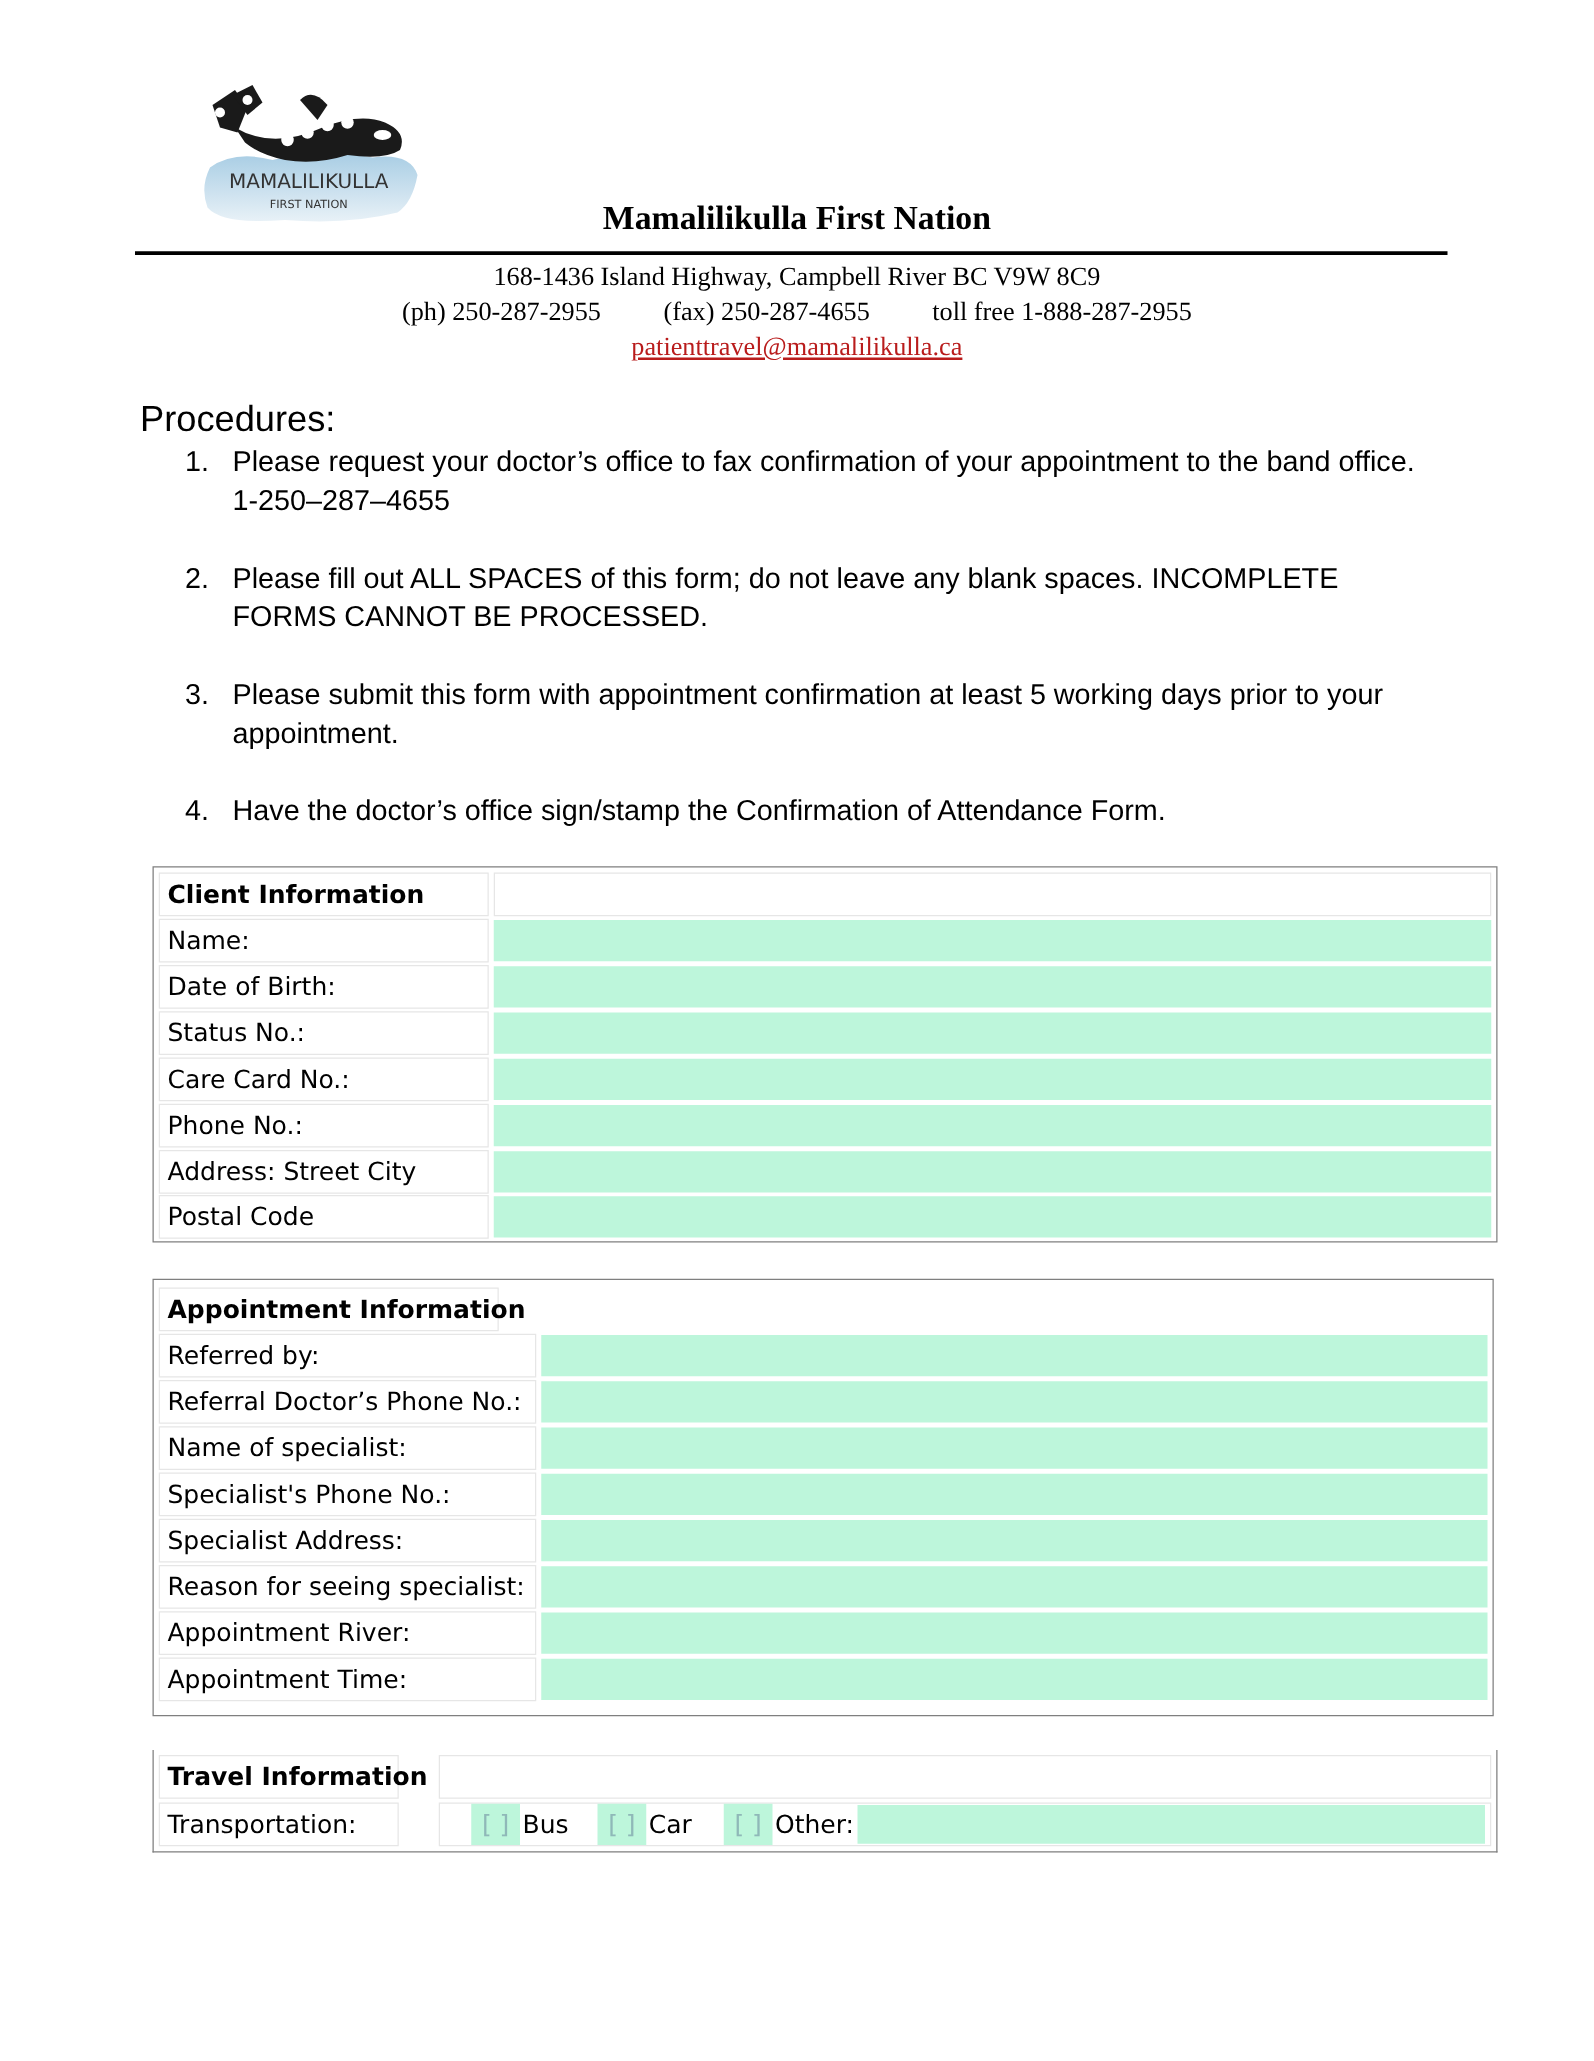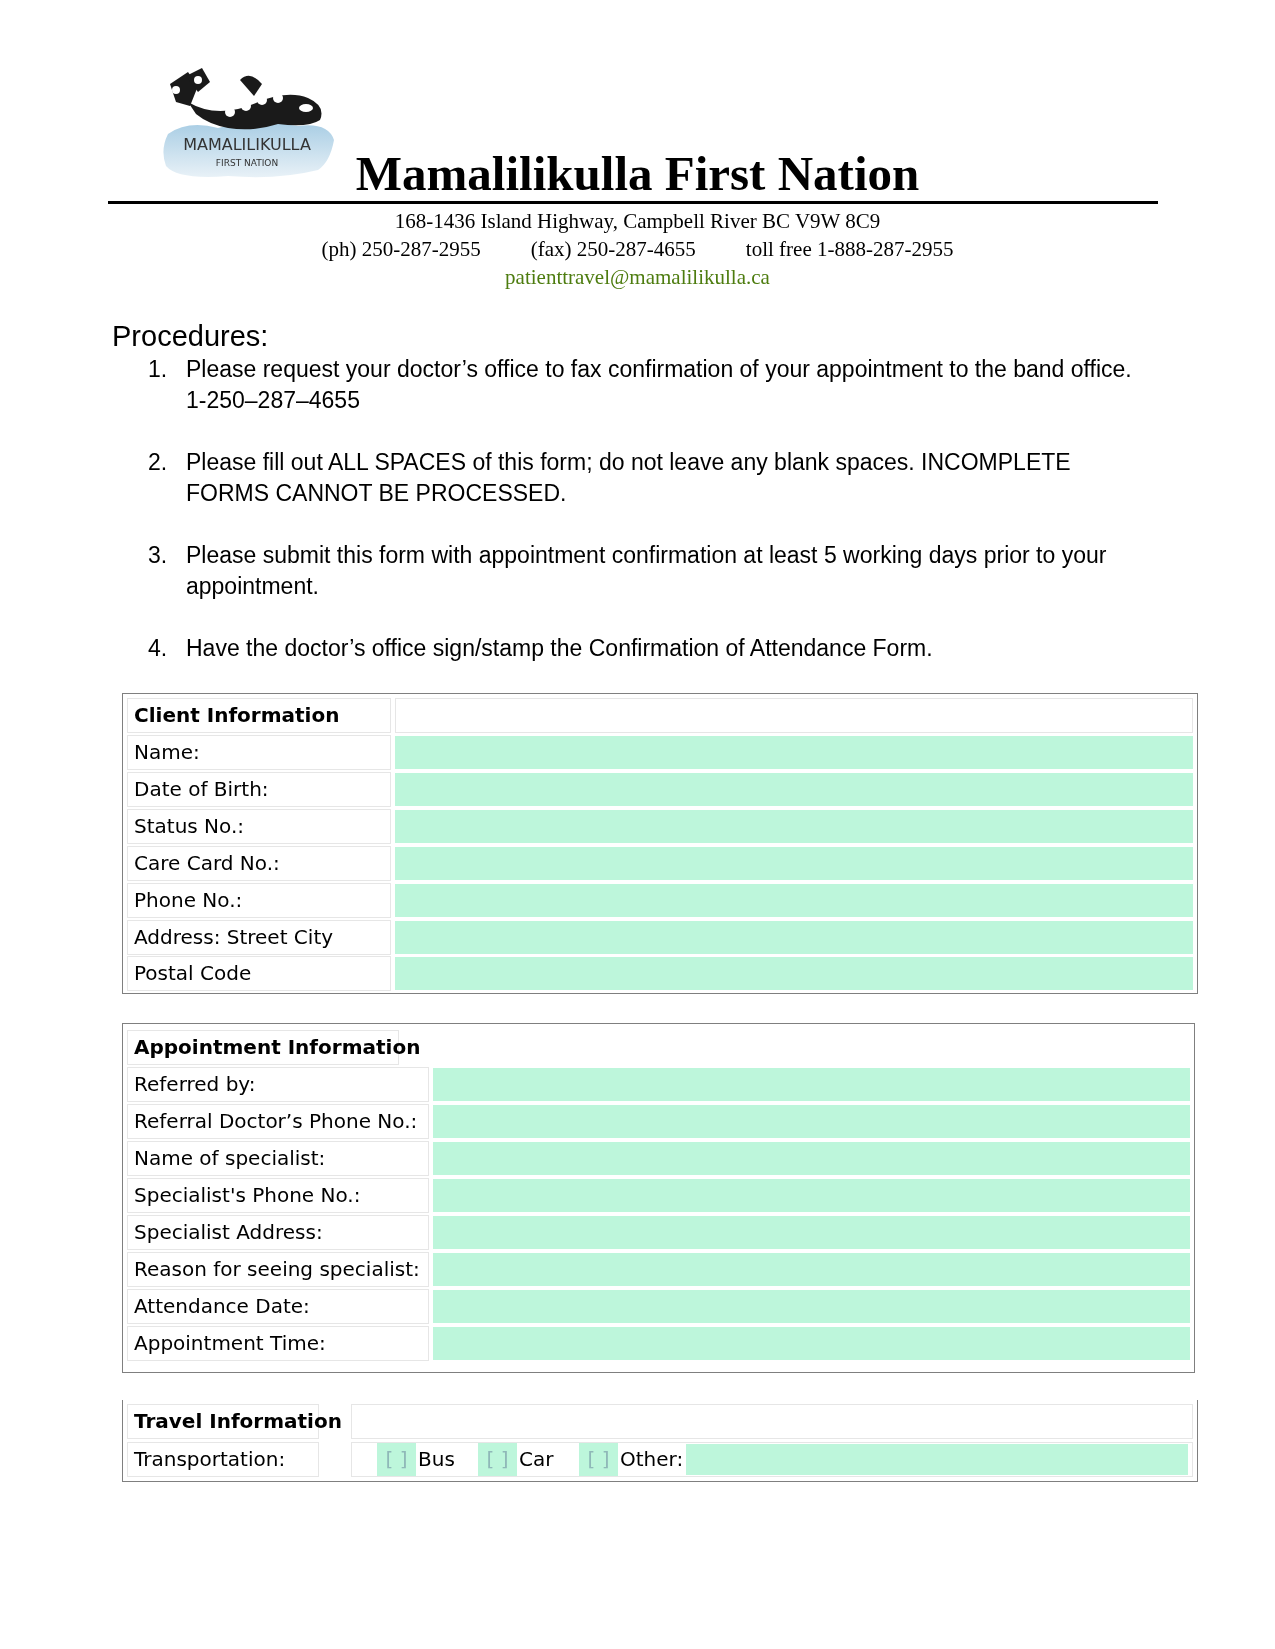"Mamalilikulla First Nation" .title { font-size: 49px -> 27px }
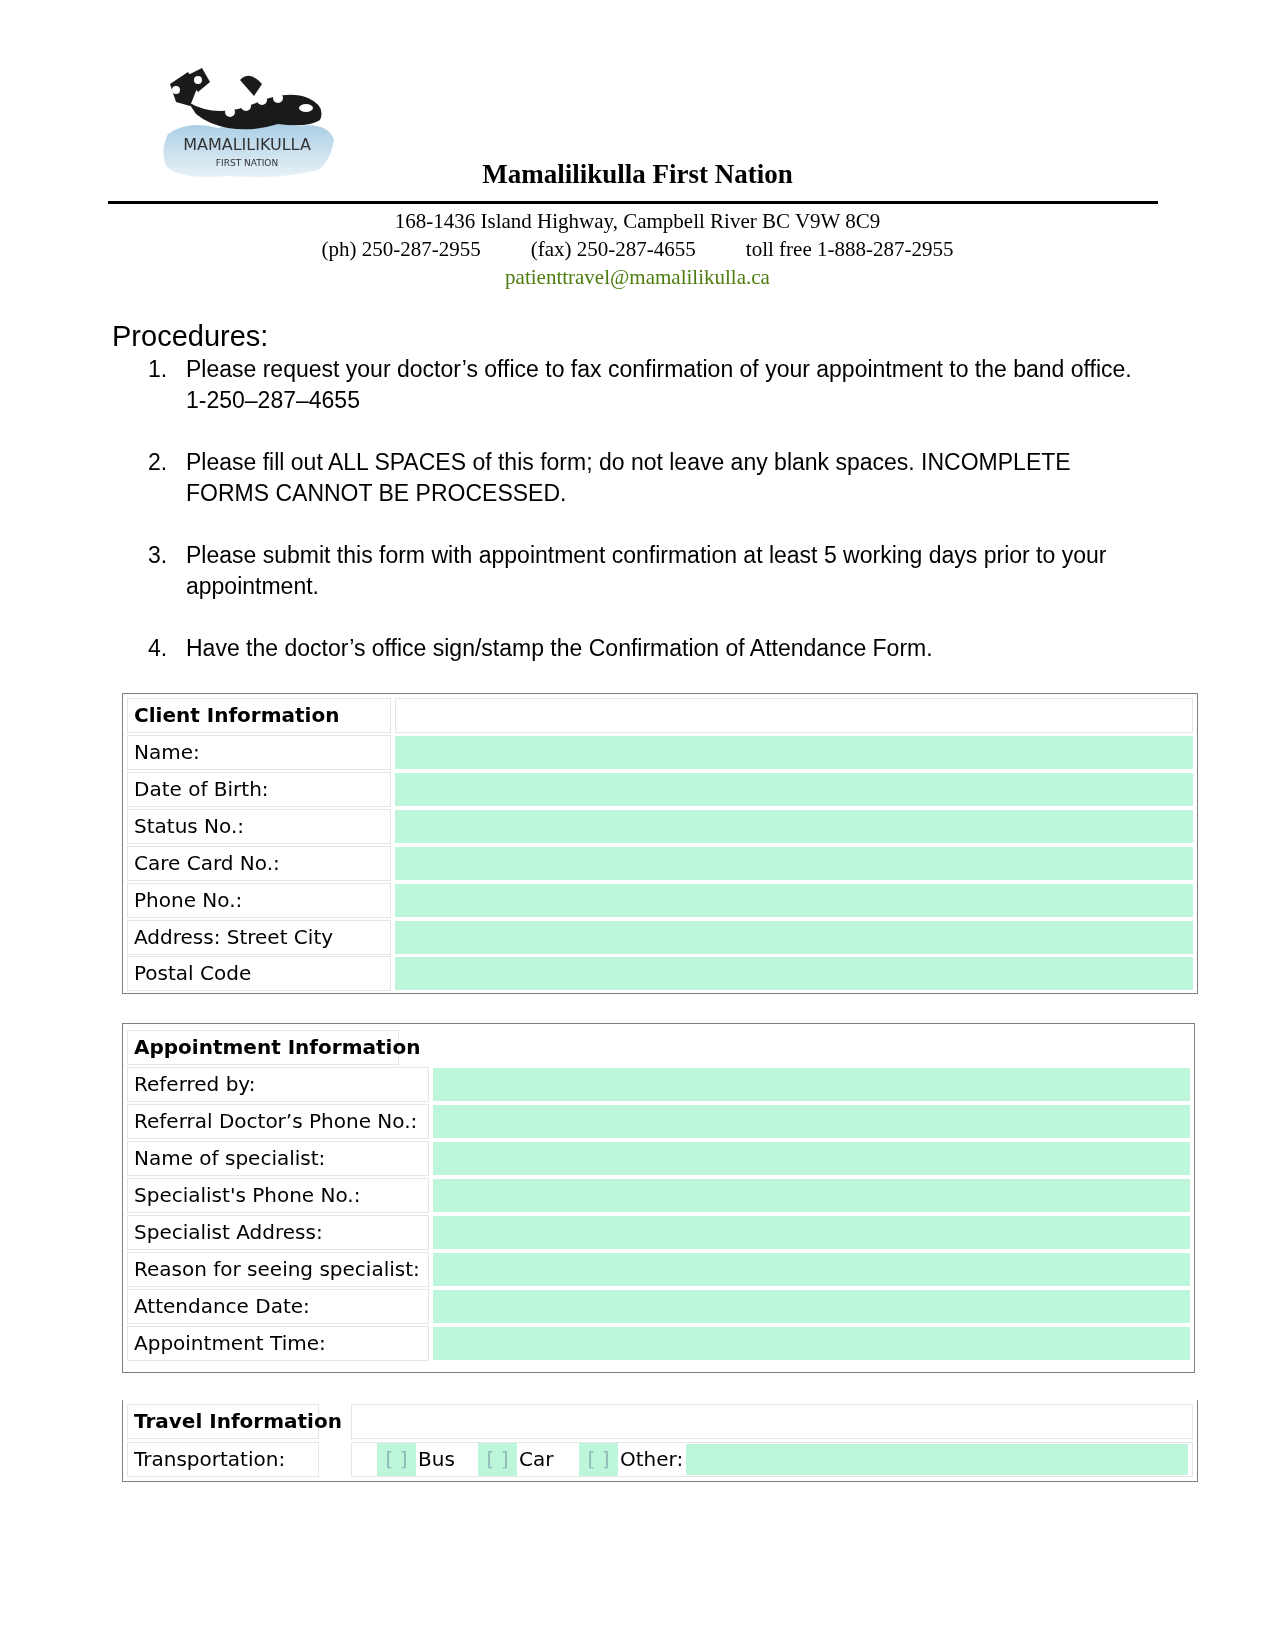"patienttravel@mamalilikulla.ca" .email { color: #4d7c0f -> #b91c1c; text-decoration: none -> underline }
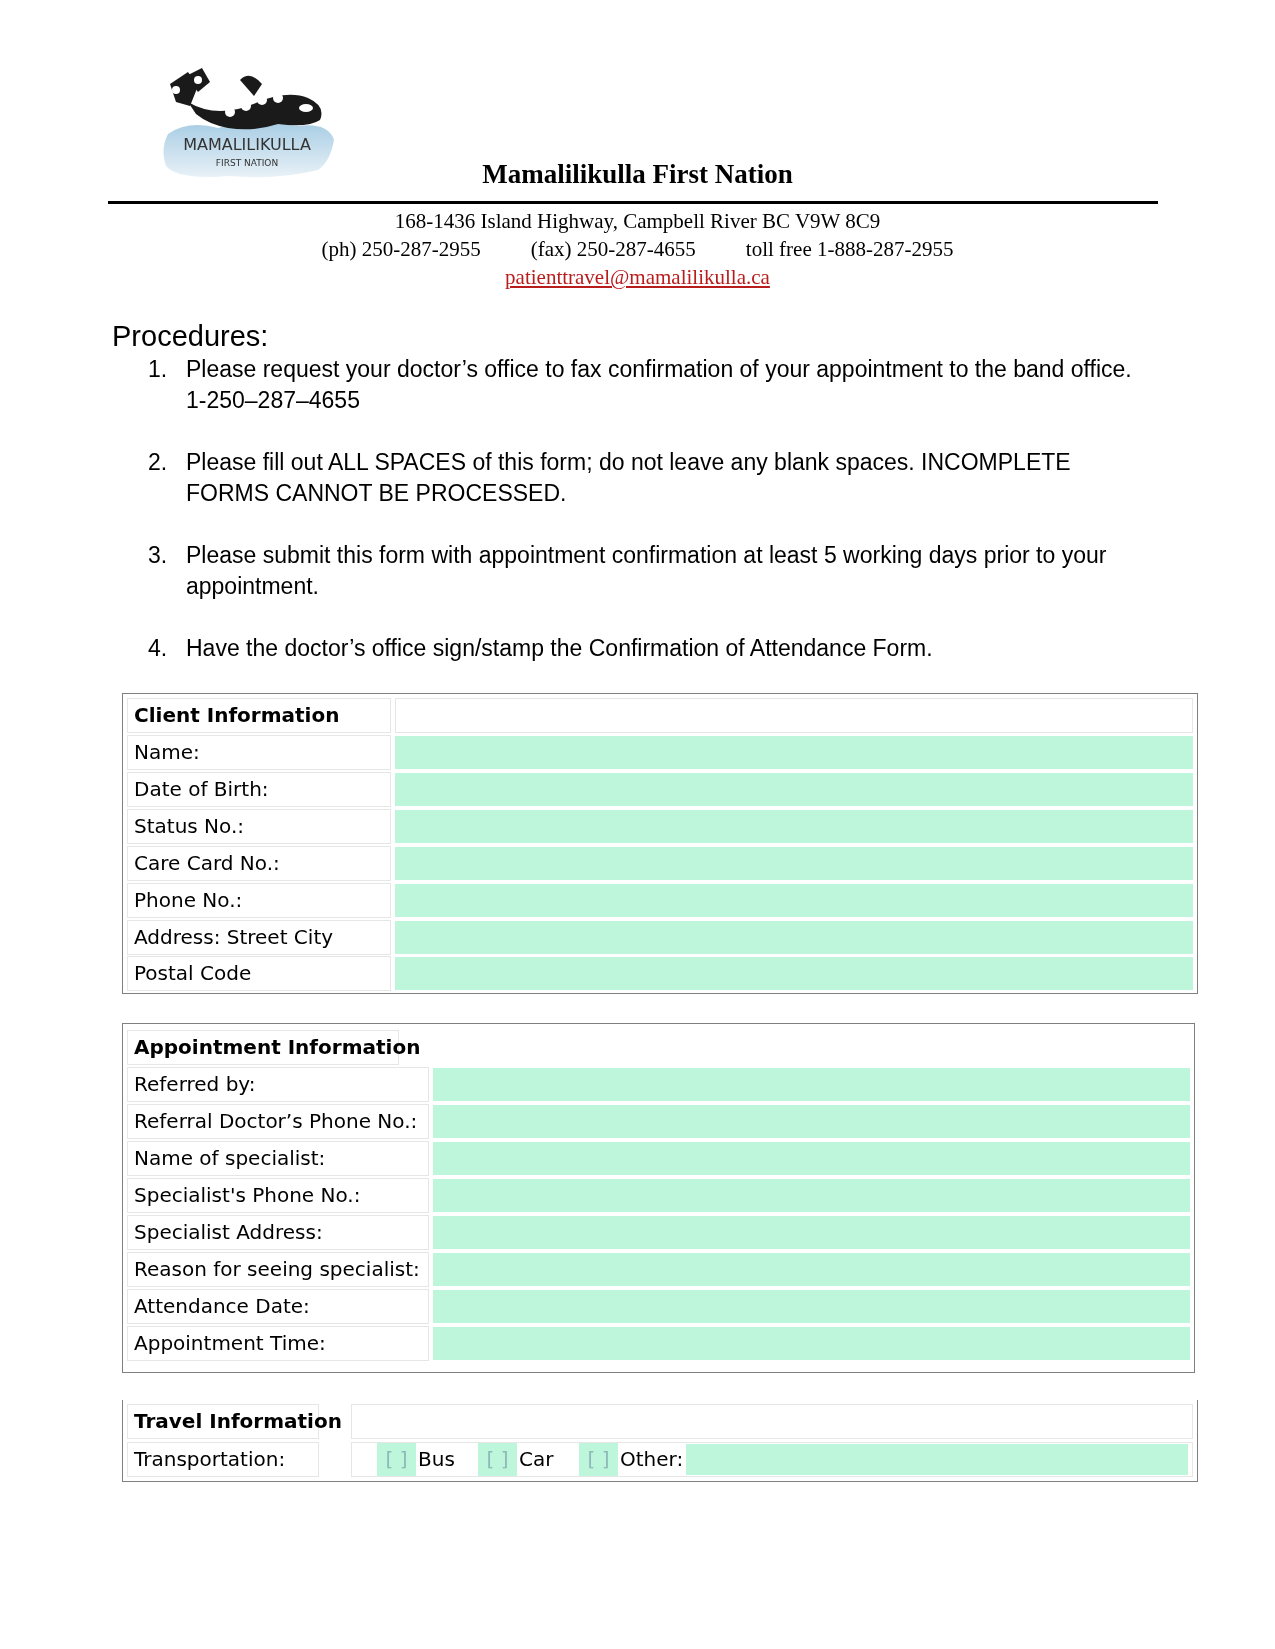"Attendance Date:" div.lbl { text: Attendance Date -> Appointment River }
